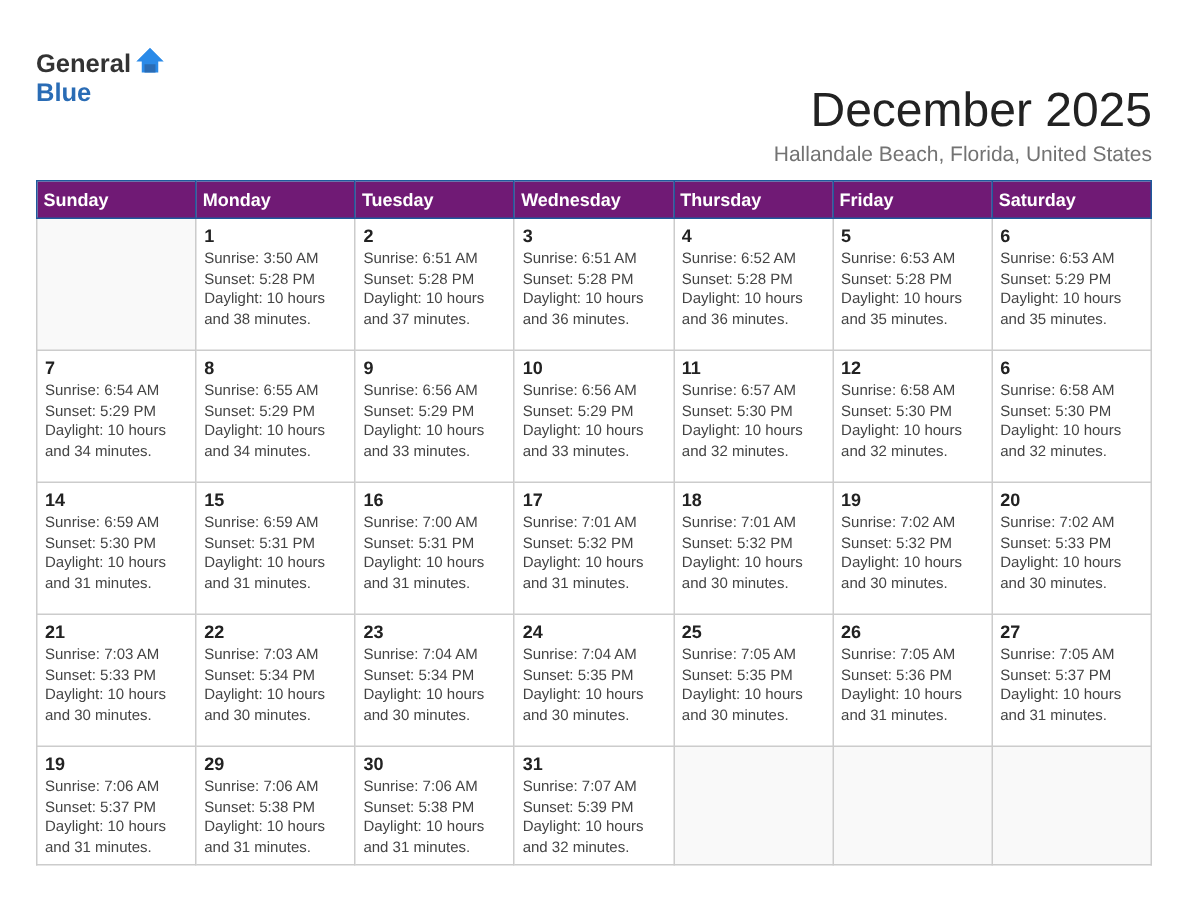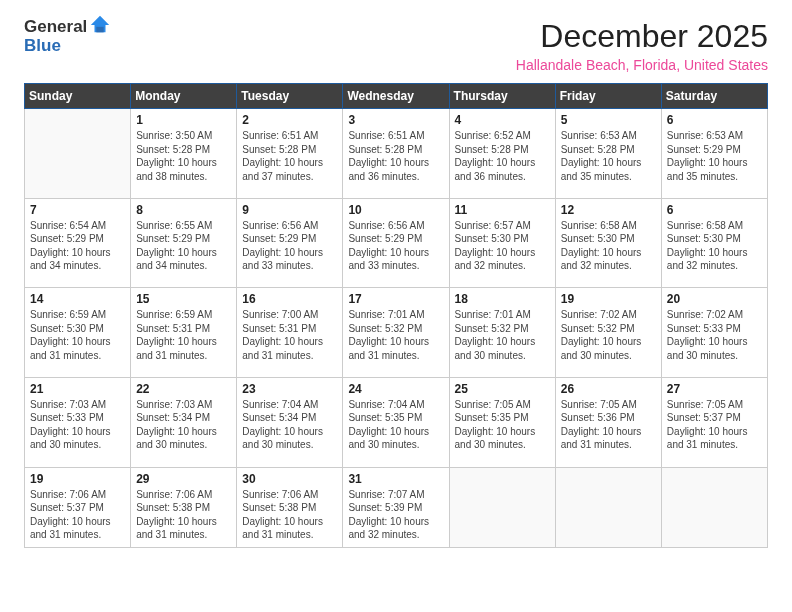"General" .page { padding: 18px 24px 14px 24px -> 34px 24px 14px 24px }
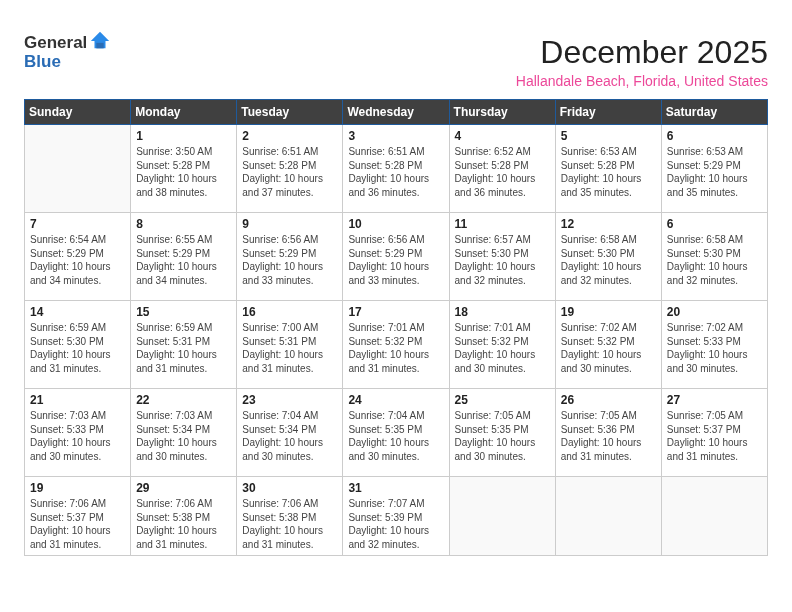"December 2025" .month-title { margin-top: none -> 21px }
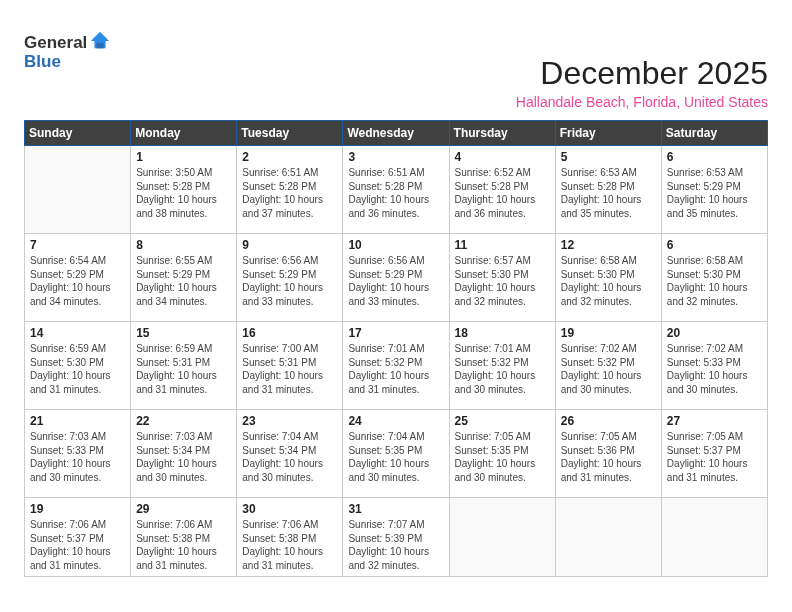"Hallandale Beach, Florida, United States" .location { color: #ec4899 -> #737373 }
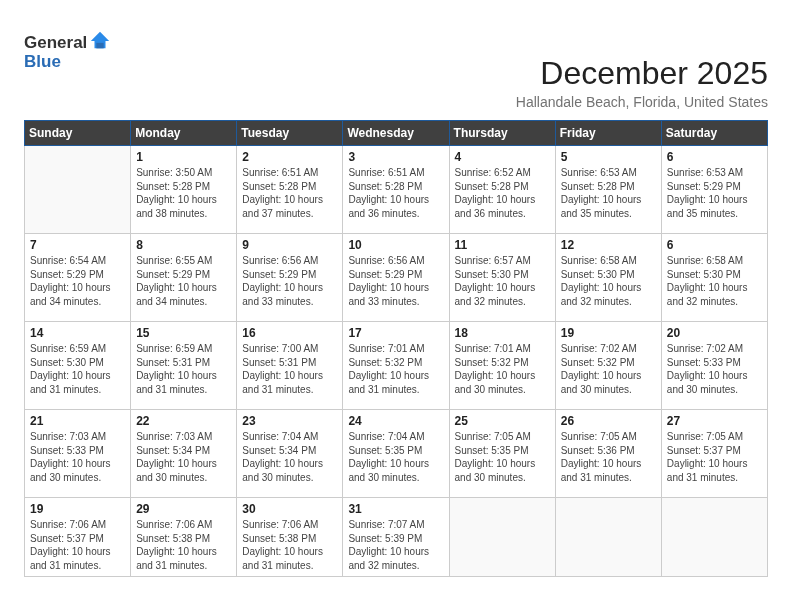"Sunday" .calendar th { background: #404040 -> #701a75 }
